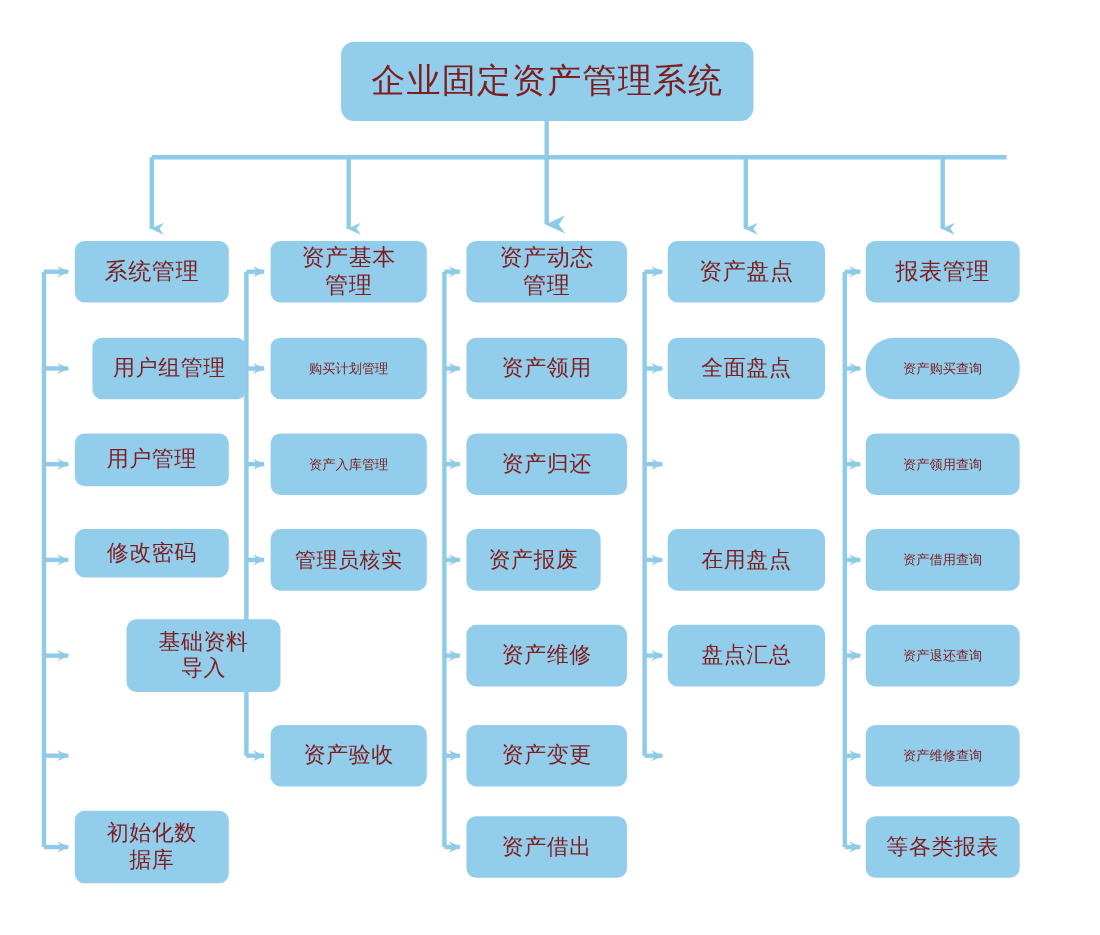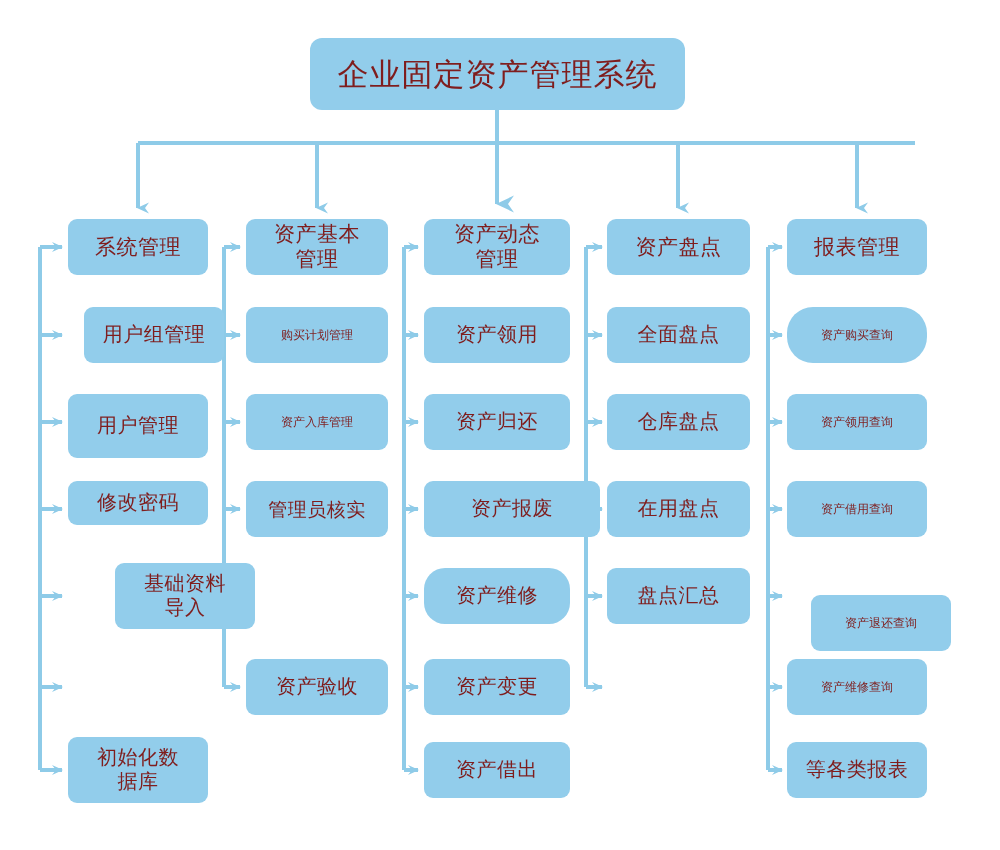"用户管理" div.node { height: 64px -> 48px }
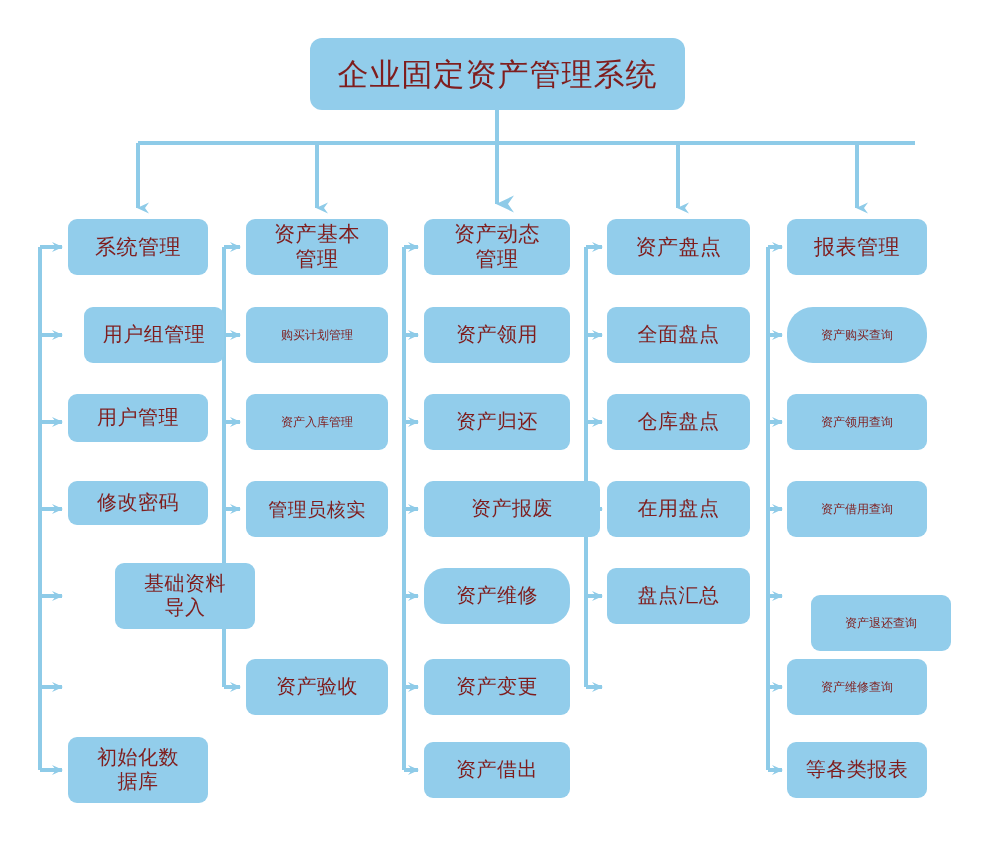"仓库盘点" div.node { html: <div>仓库盘点</div> -> none }
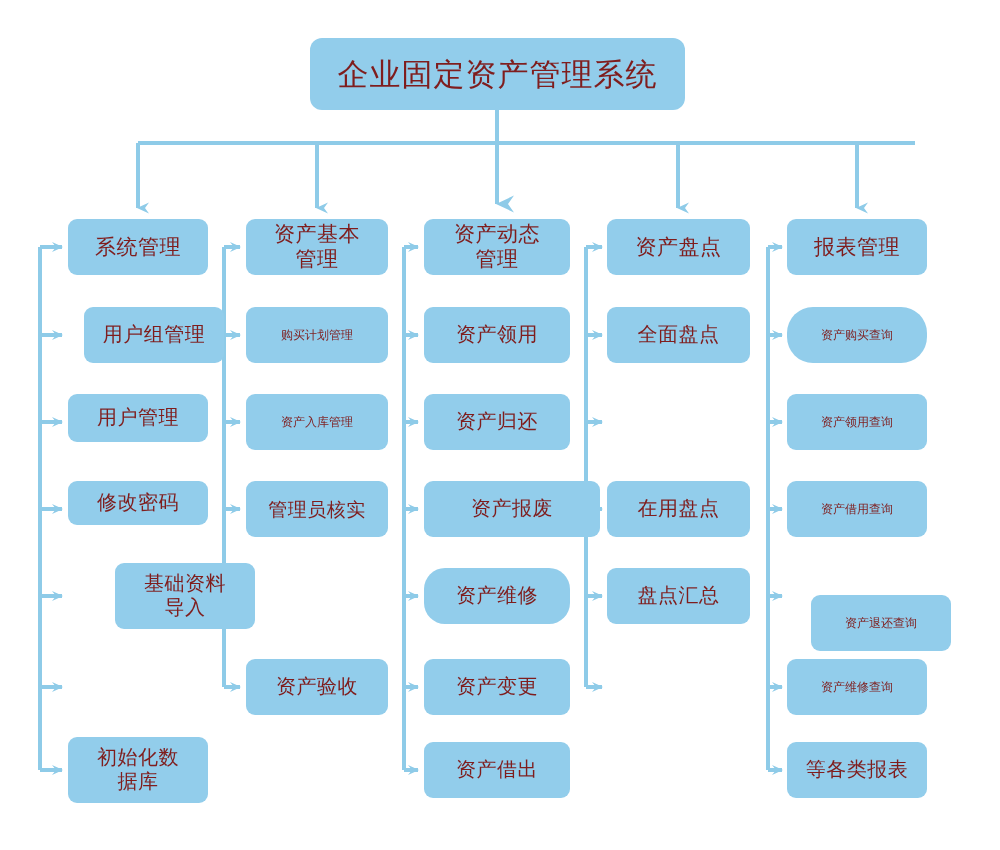"资产报废" div.node { width: 176px -> 122px }
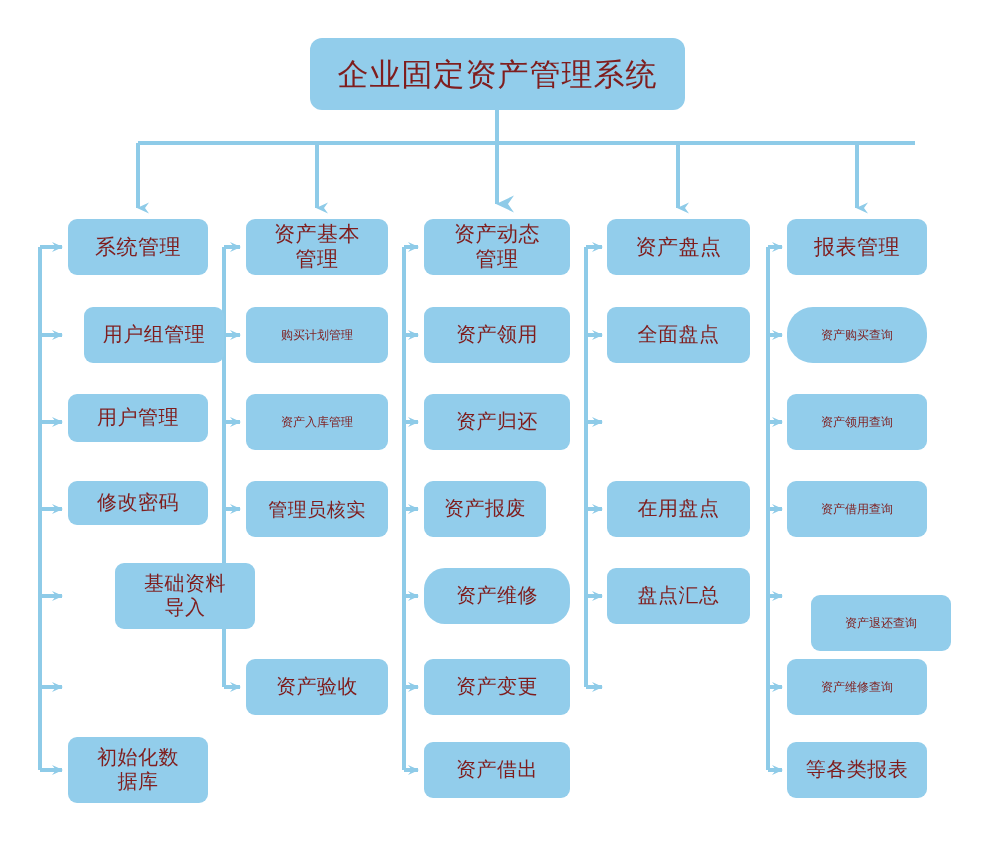"资产维修" div.node { border-radius: 21px -> none }
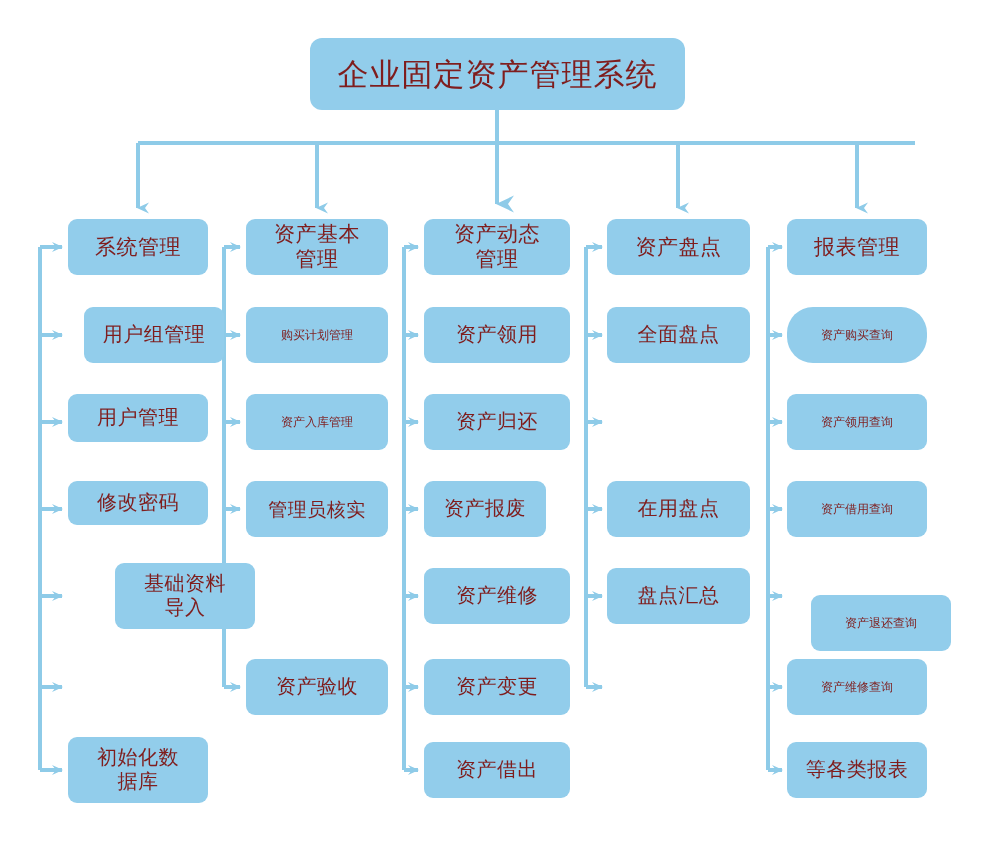"资产退还查询" div.node { margin-left: 24px -> none; top: 595px -> 568px }
